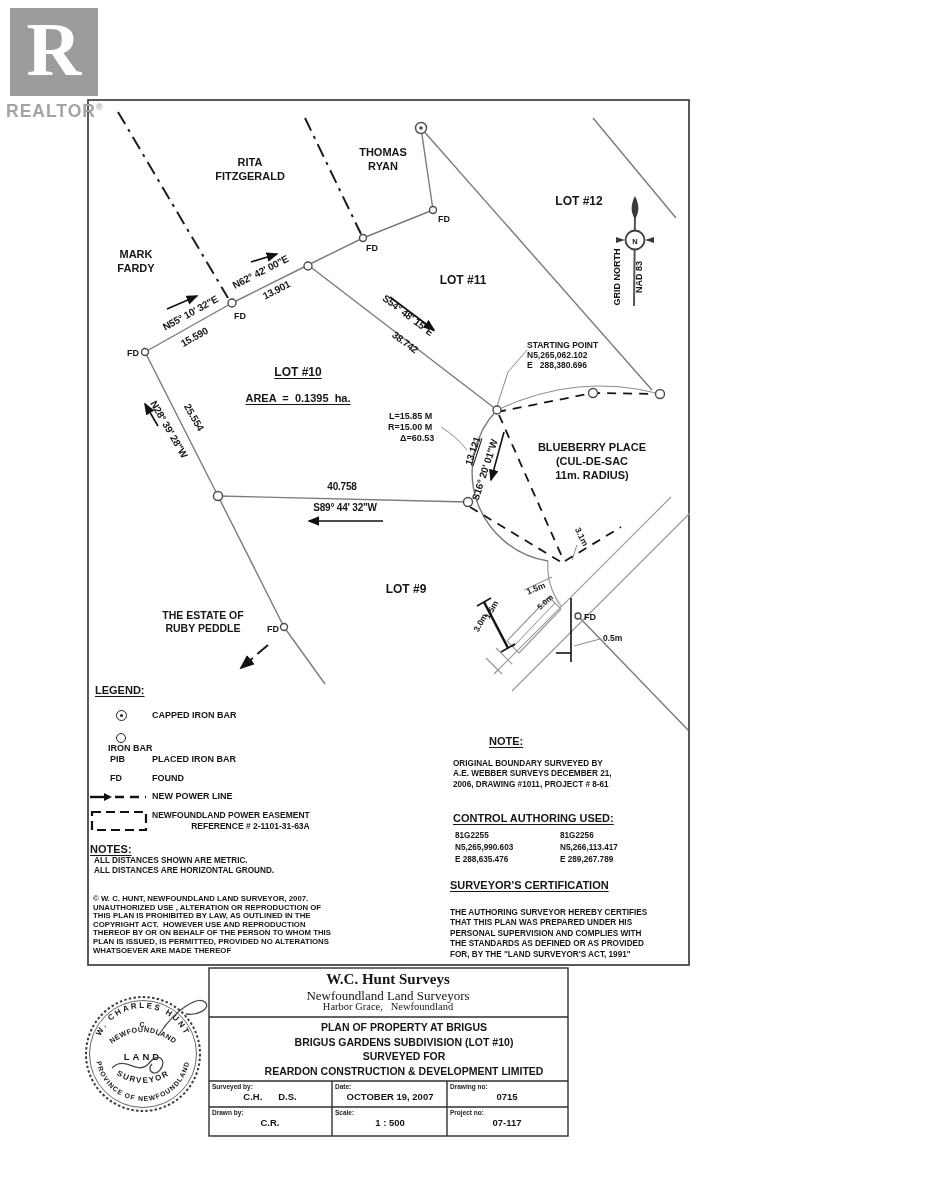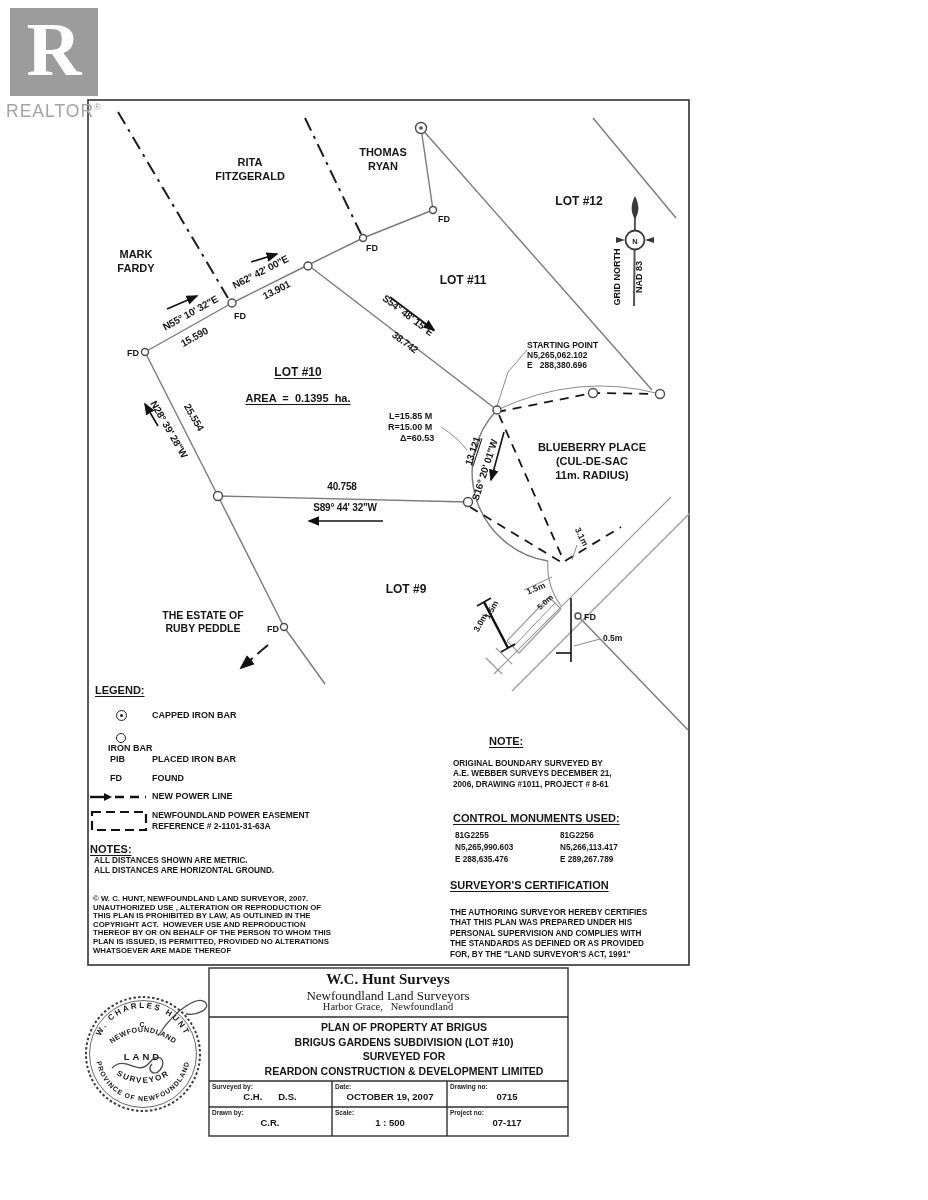"REALTOR®" .rlogo-text { font-weight: 400 -> 700 }
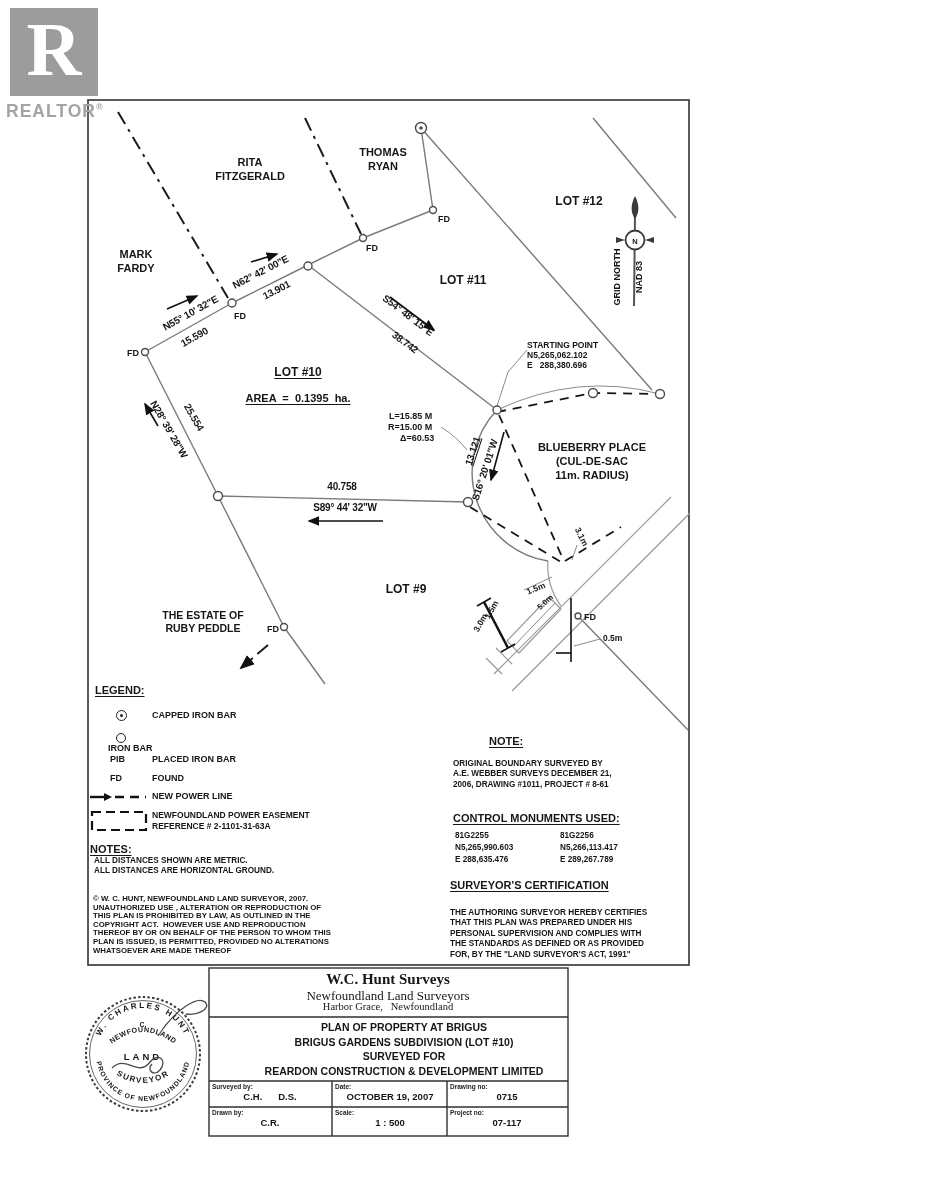"NEWFOUNDLAND POWER EASEMENT" span.leg-label { text-align: none -> right }
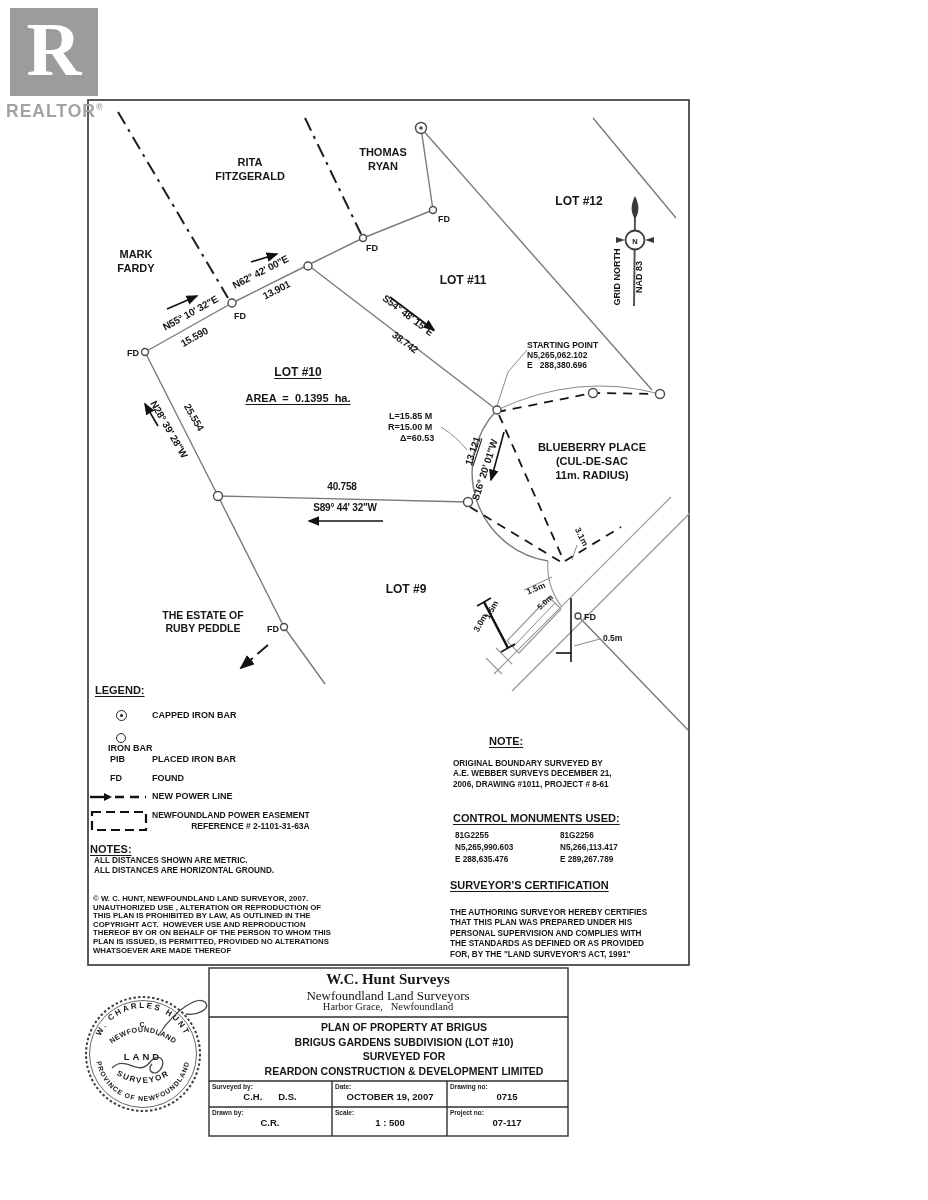"CONTROL MONUMENTS USED:" div.lab { text: MONUMENTS -> AUTHORING }
